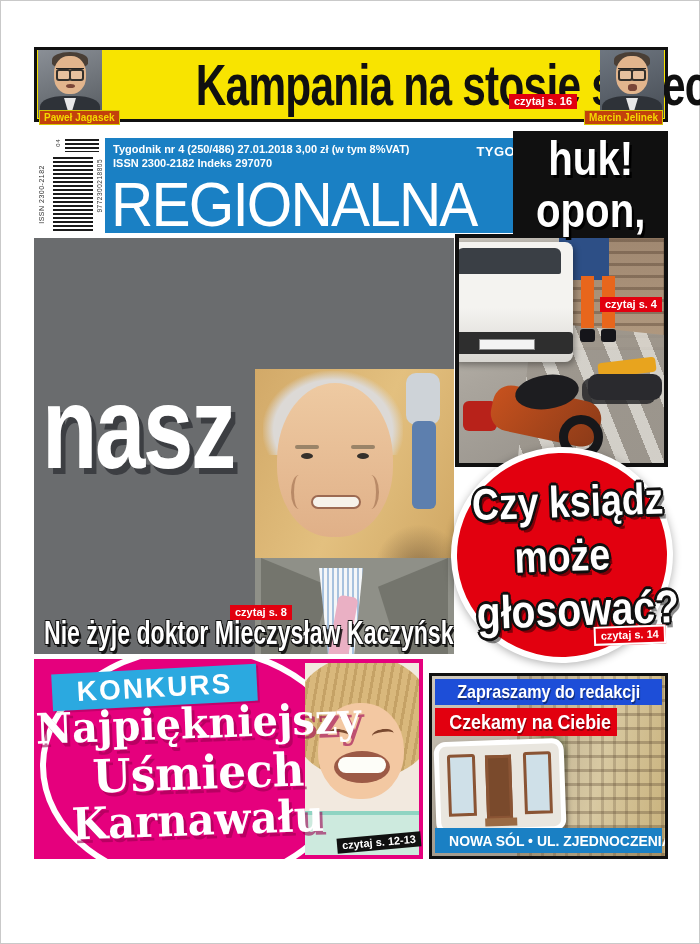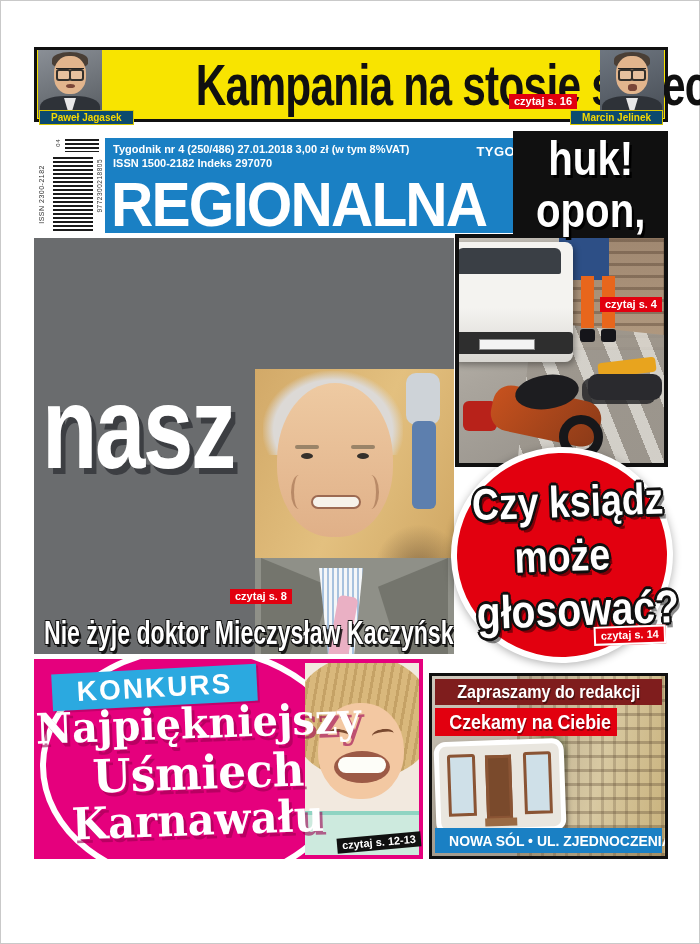"Paweł Jagasek" .name-label { background: #0c4a6e -> #c2410c; padding: 0 11px -> 0 4px }
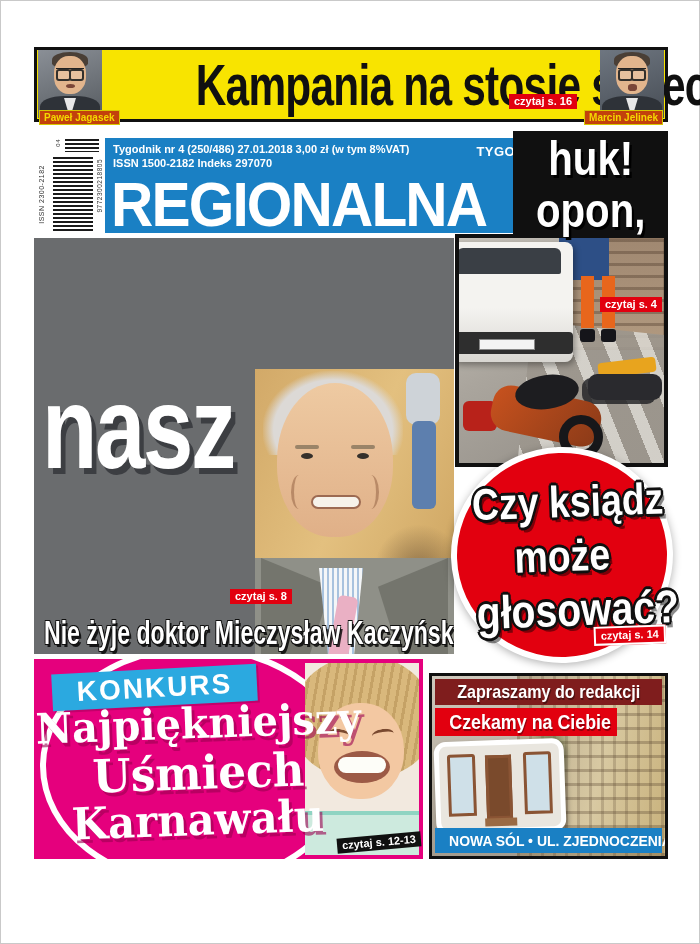"ISSN 1500-2182 Indeks 297070" div.mh-info { text: 1500-2182 -> 2300-2182 }
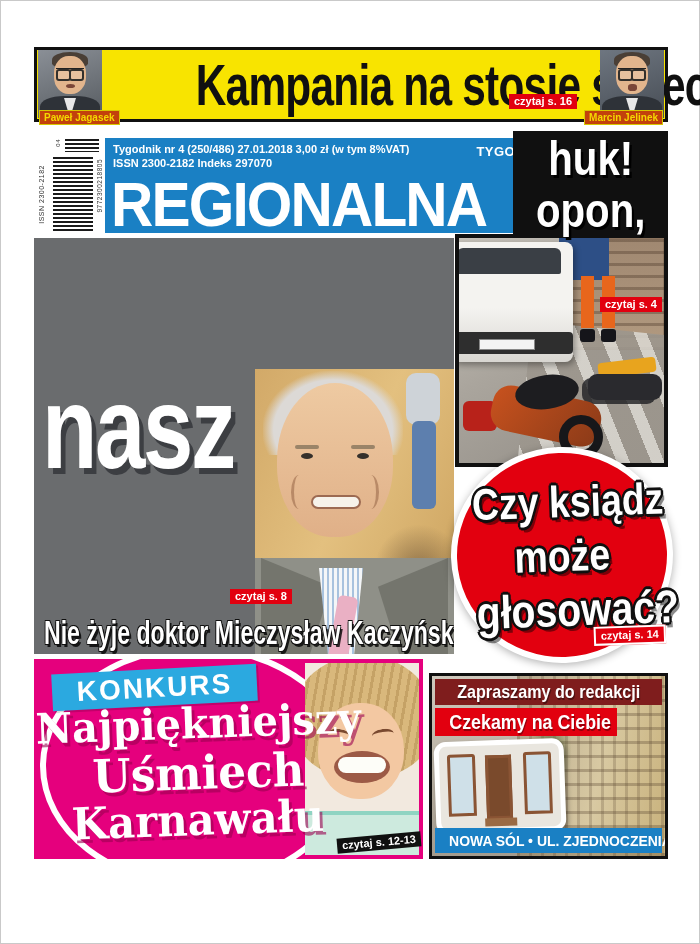"REGIONALNA" .mh-title { font-weight: bold -> normal }
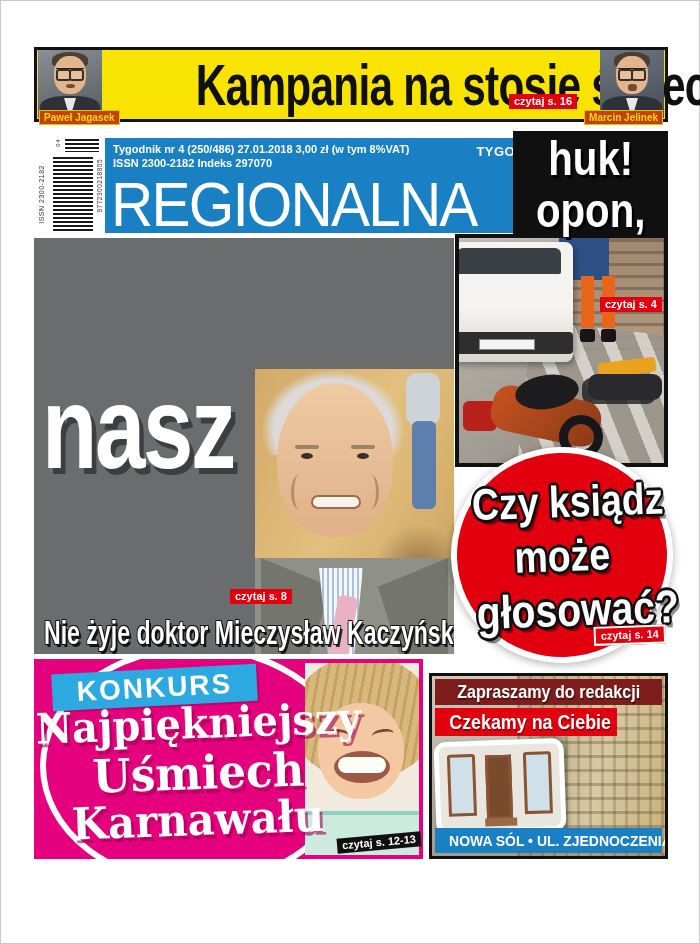"czytaj s. 8" div.tag { top: 351px -> 367px }
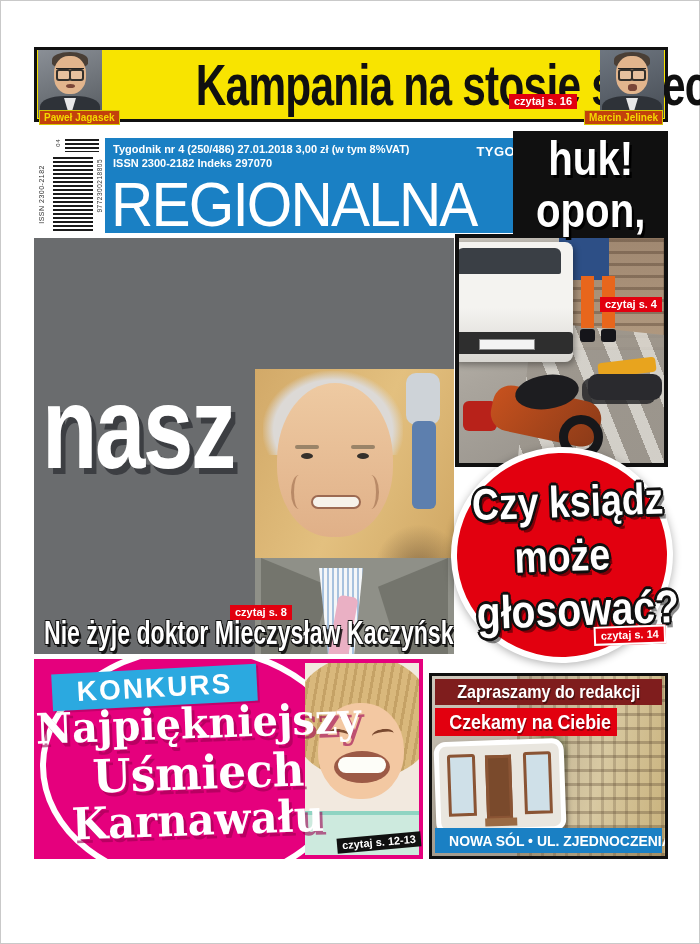"Zapraszamy do redakcji" .rb-bar1 { background: #7f1d1d -> #1d4ed8 }
